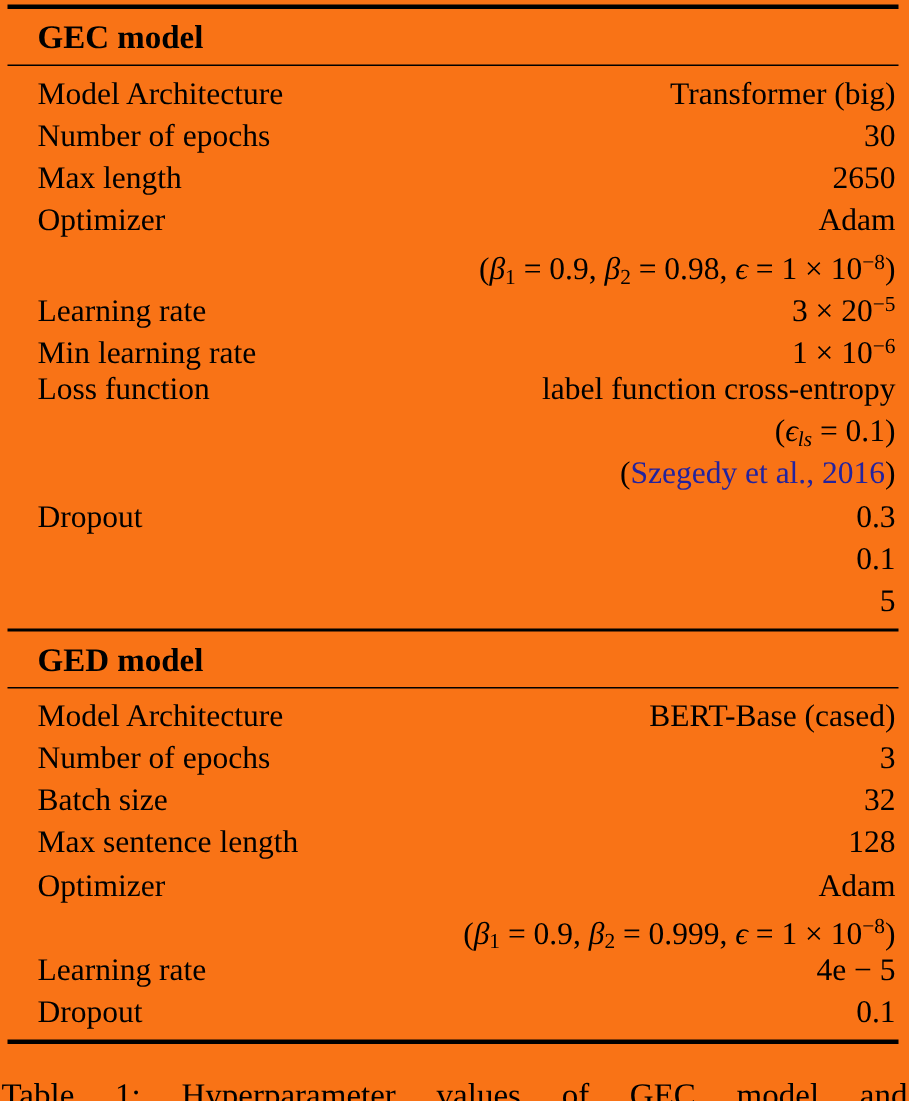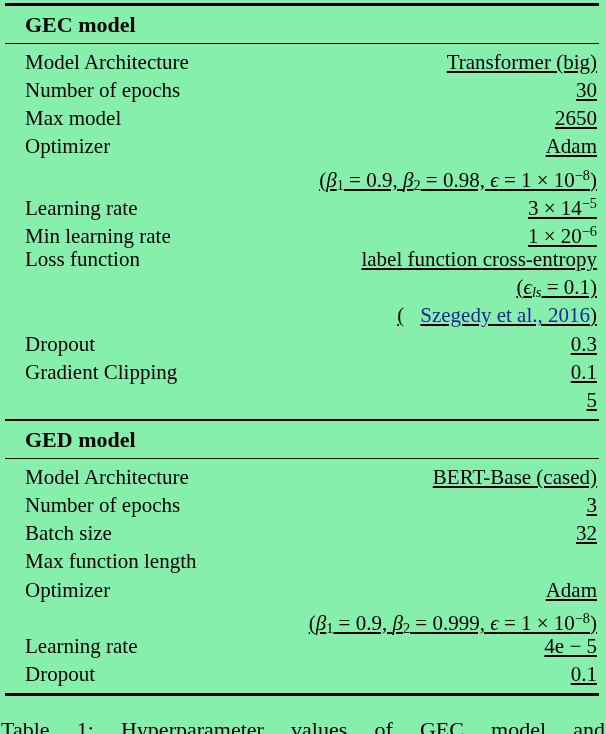"GEC model" .page { background: #86efac -> #f97316 }
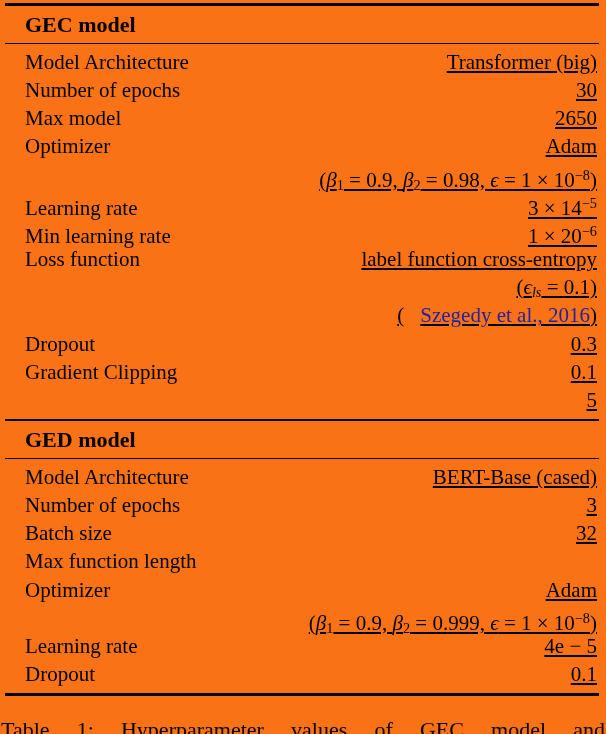"Transformer (big)" .value { text-decoration: underline -> none }
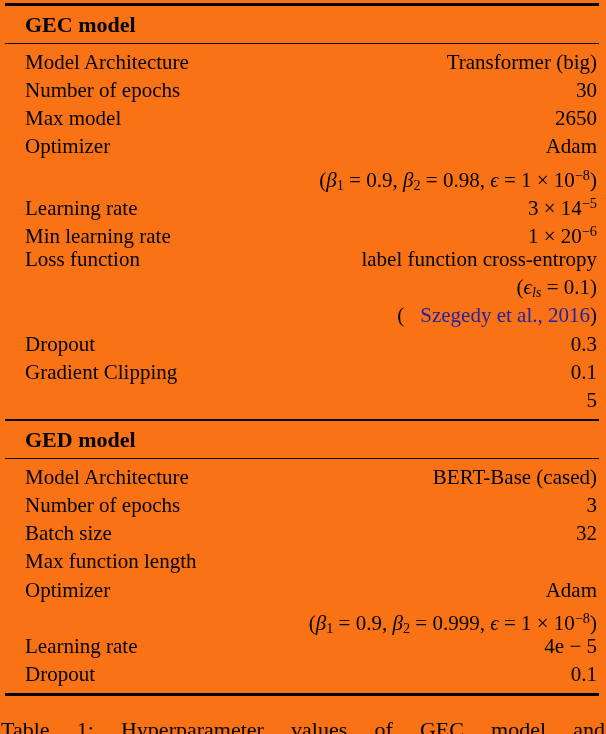"Max model" span.label { text: model -> length }
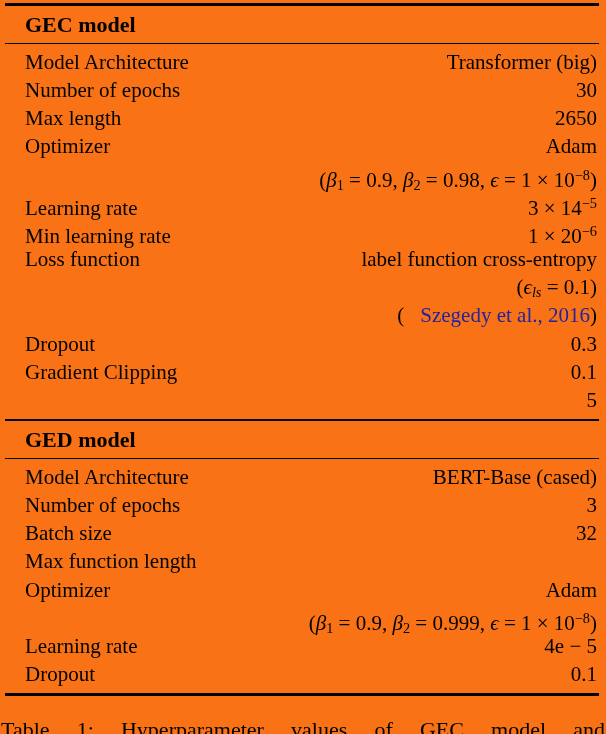"3 × 14" span { text: 14 -> 20 }
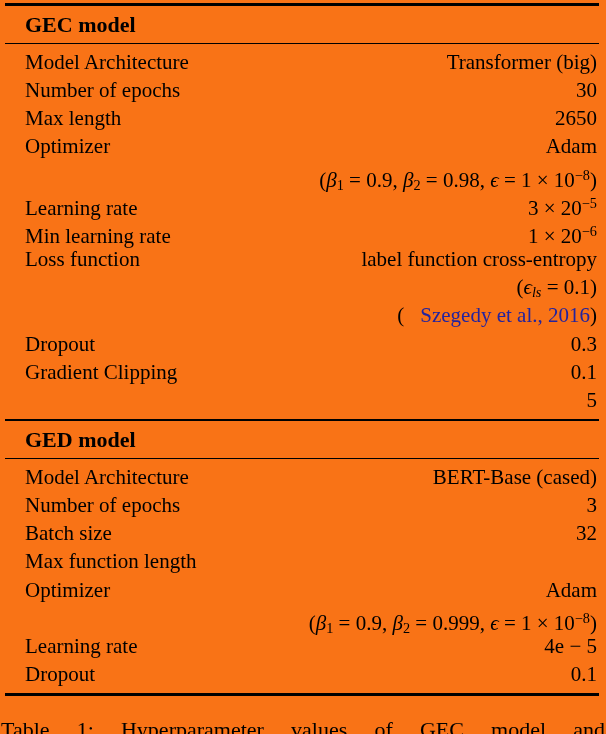"1 × 20" span { text: 20 -> 10 }
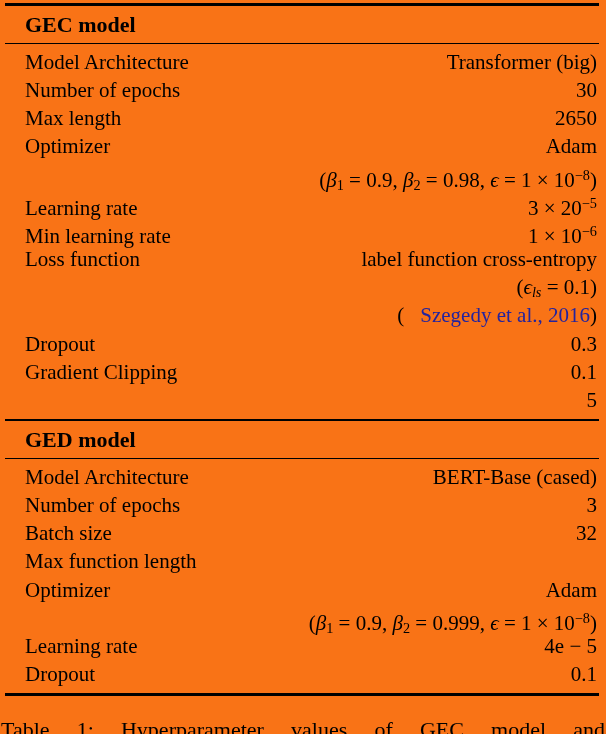"Szegedy et al., 2016" .seg-link { margin-left: 16px -> none }
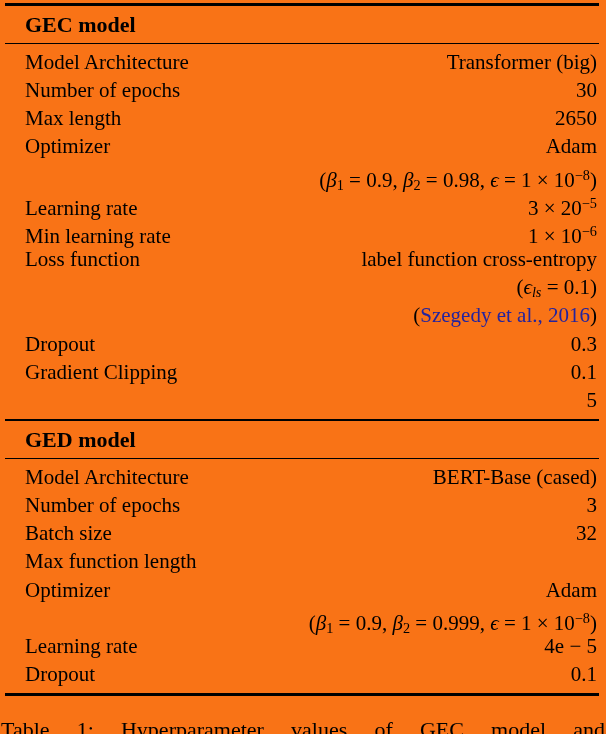"Gradient Clipping" span.label { html: <span>Gradient Clipping</span> -> none }
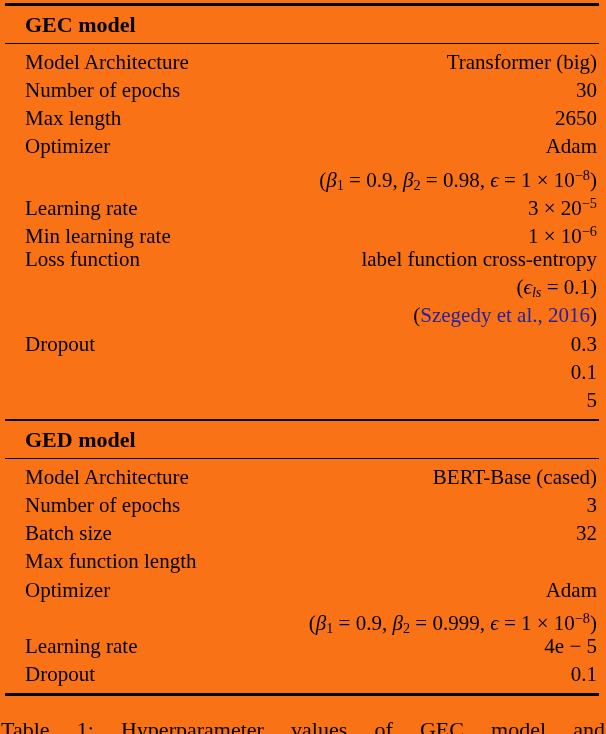"Max function length" span.label { text: function -> sentence }
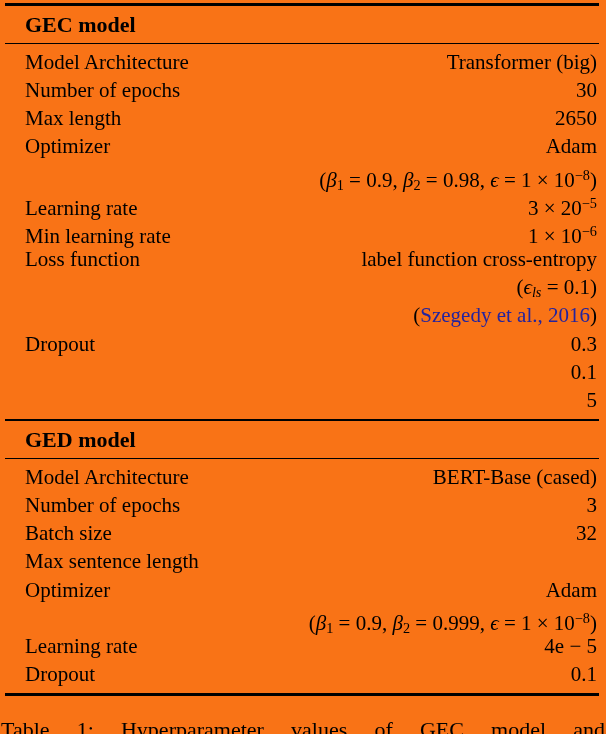"128" span.value { html: none -> <span><span>128</span></span> }
